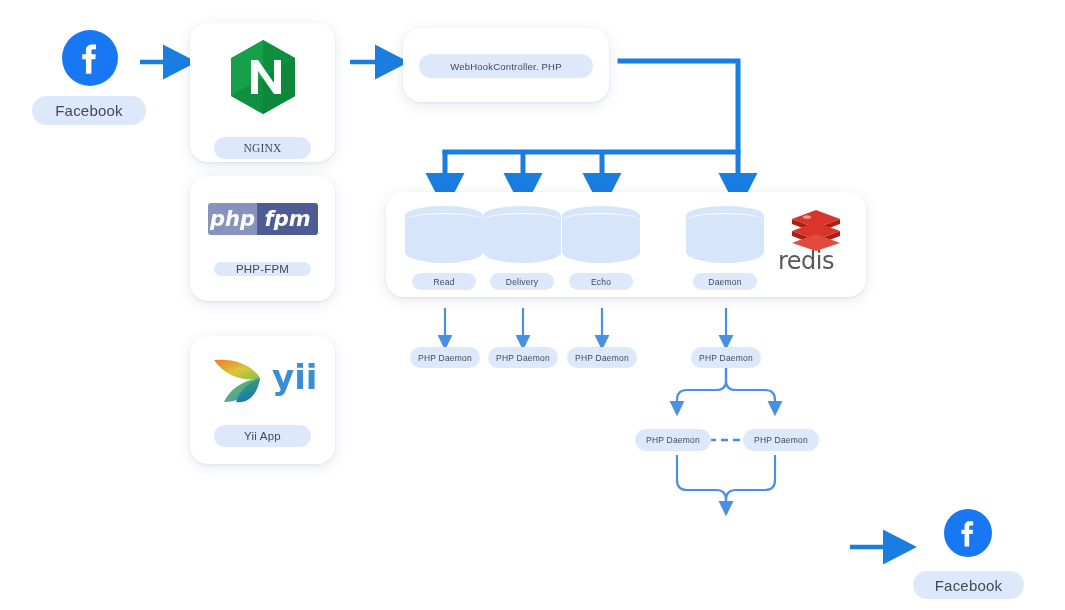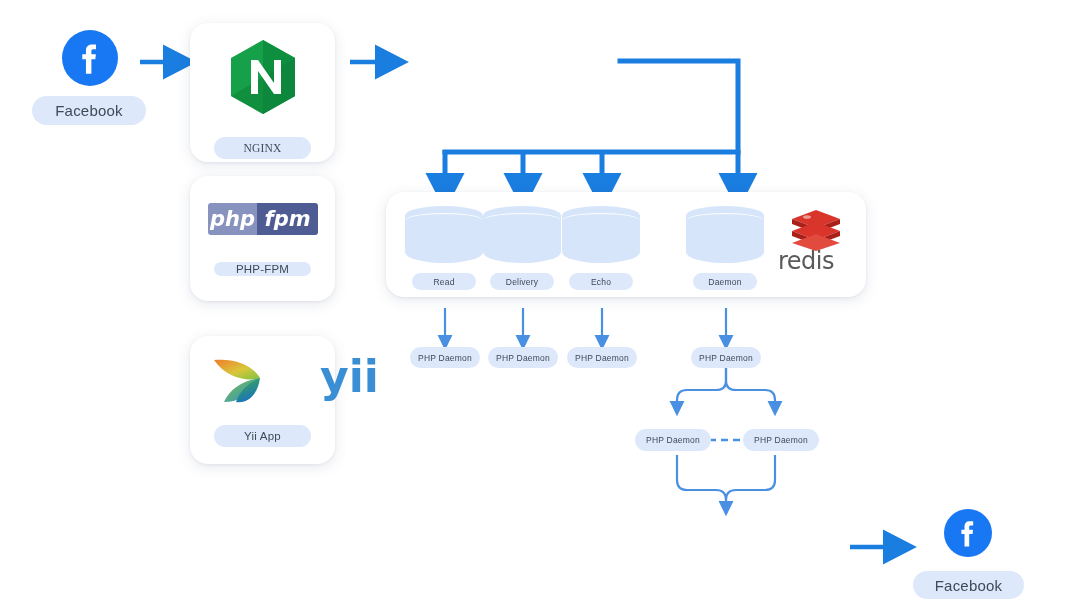"WebHookController. PHP" div.card { html: none -> <div> <div> <span>WebHookController. PHP</span> </div> </div> }
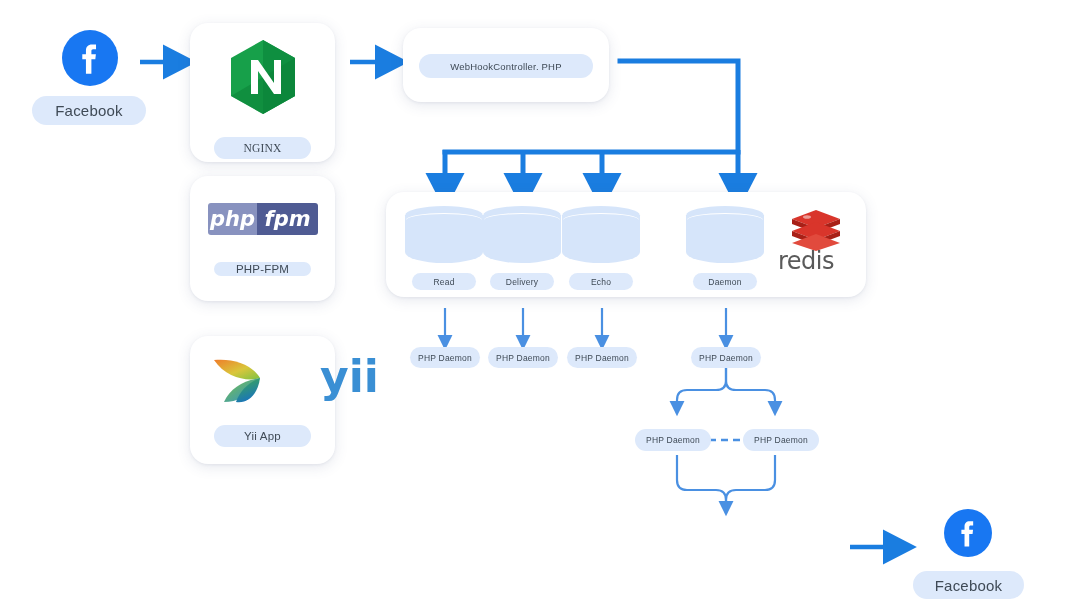"yii" div.yii-text { font-size: 44px -> 34px; margin-left: 48px -> none }
